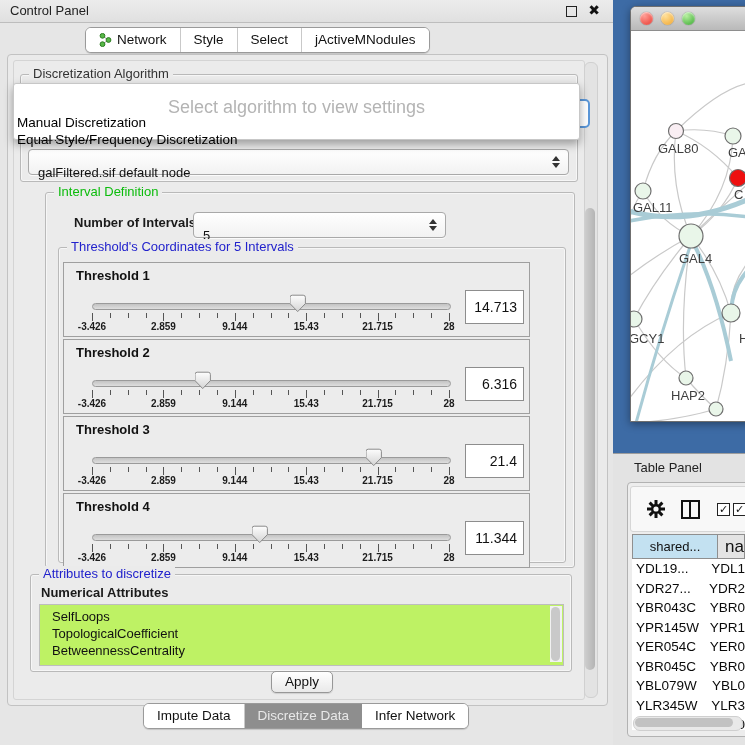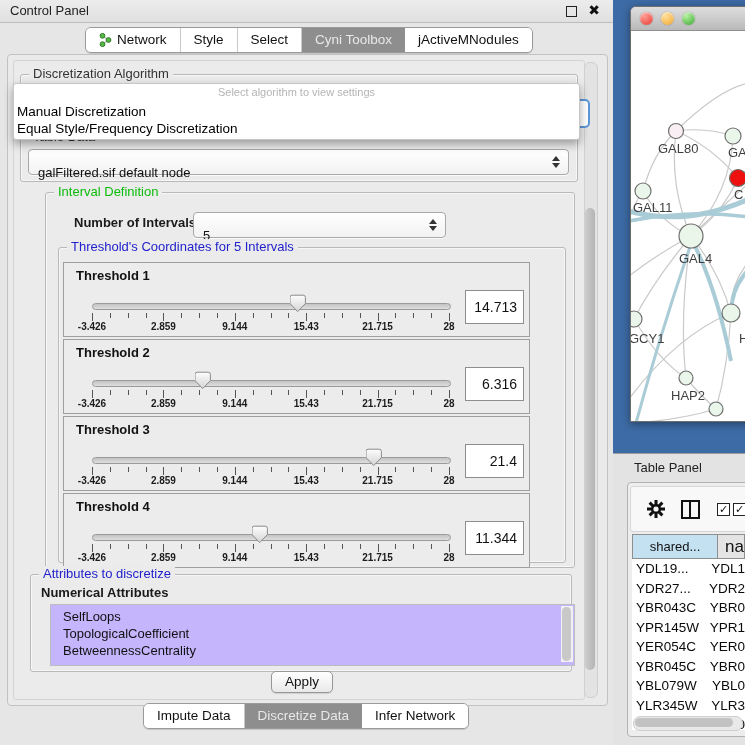"Cyni Toolbox" div.seg { html: <div> <span>Cyni Toolbox</span> </div> -> none }
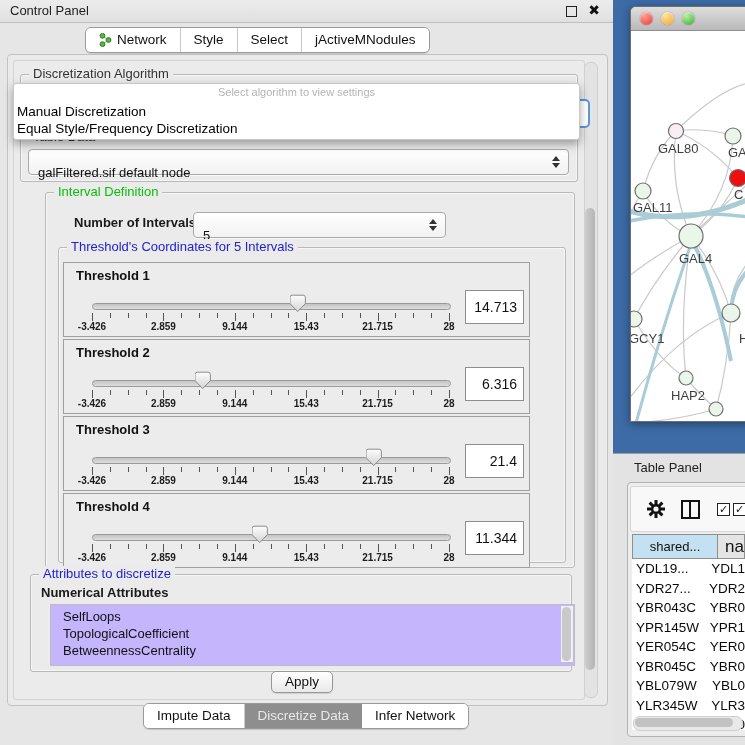"Select algorithm to view settings" .popup .hint { font-size: 11px -> 18px; padding-top: 2px -> 13px }
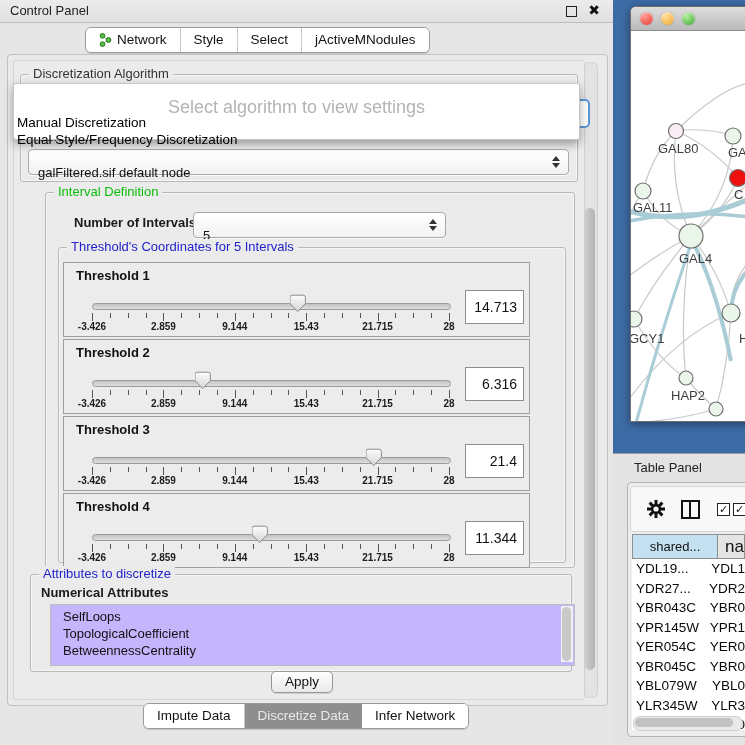"SelfLoops" .listbox { background: #c4b5fd -> #bef264; margin-left: 11px -> none }
